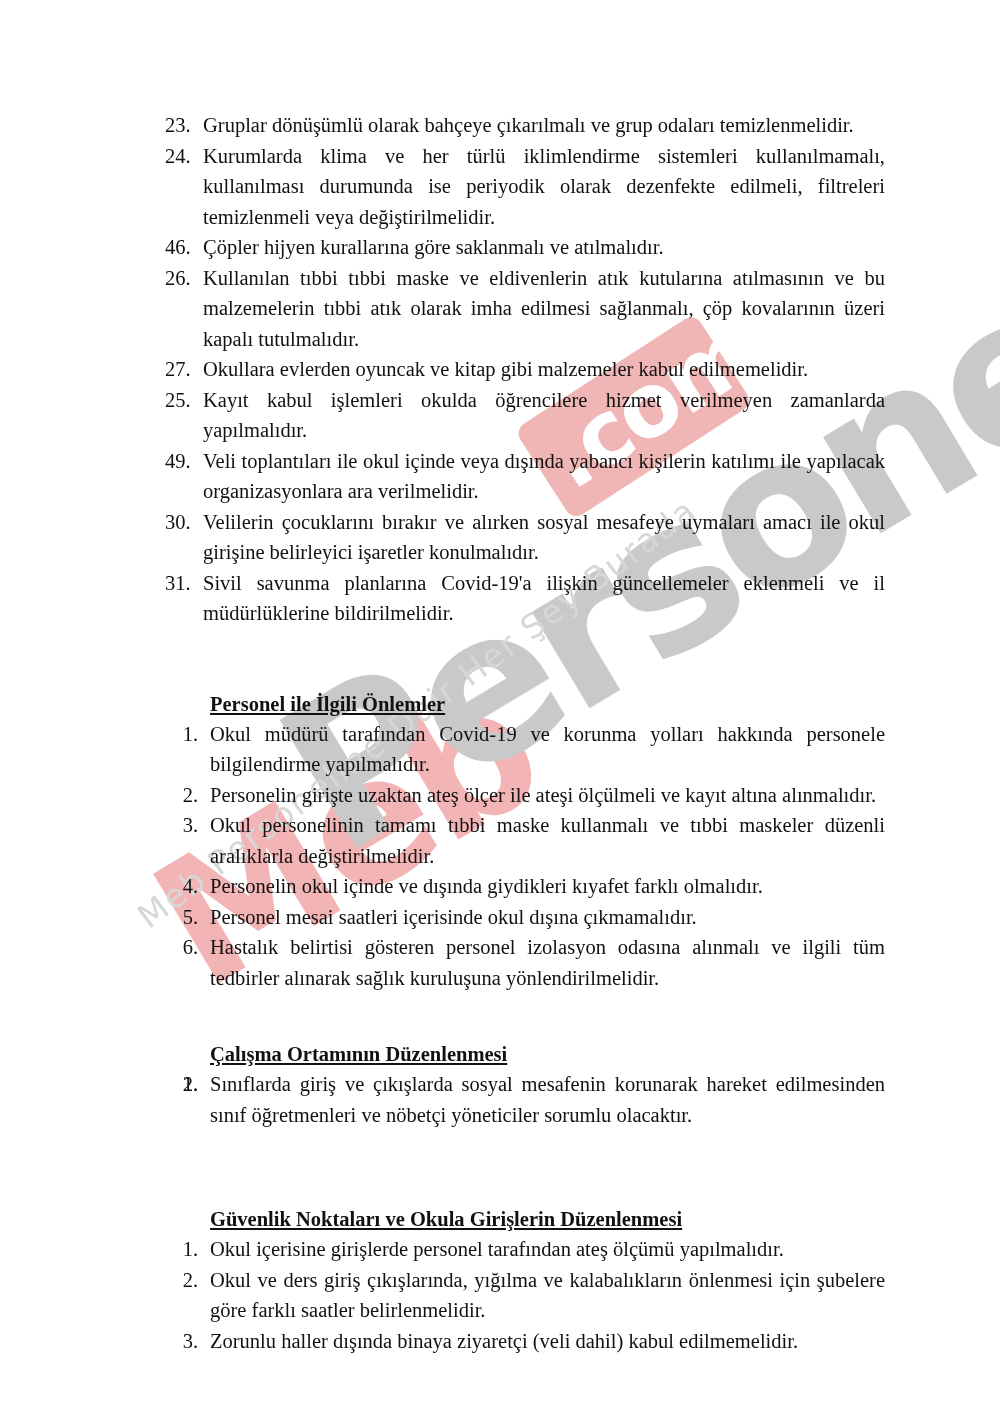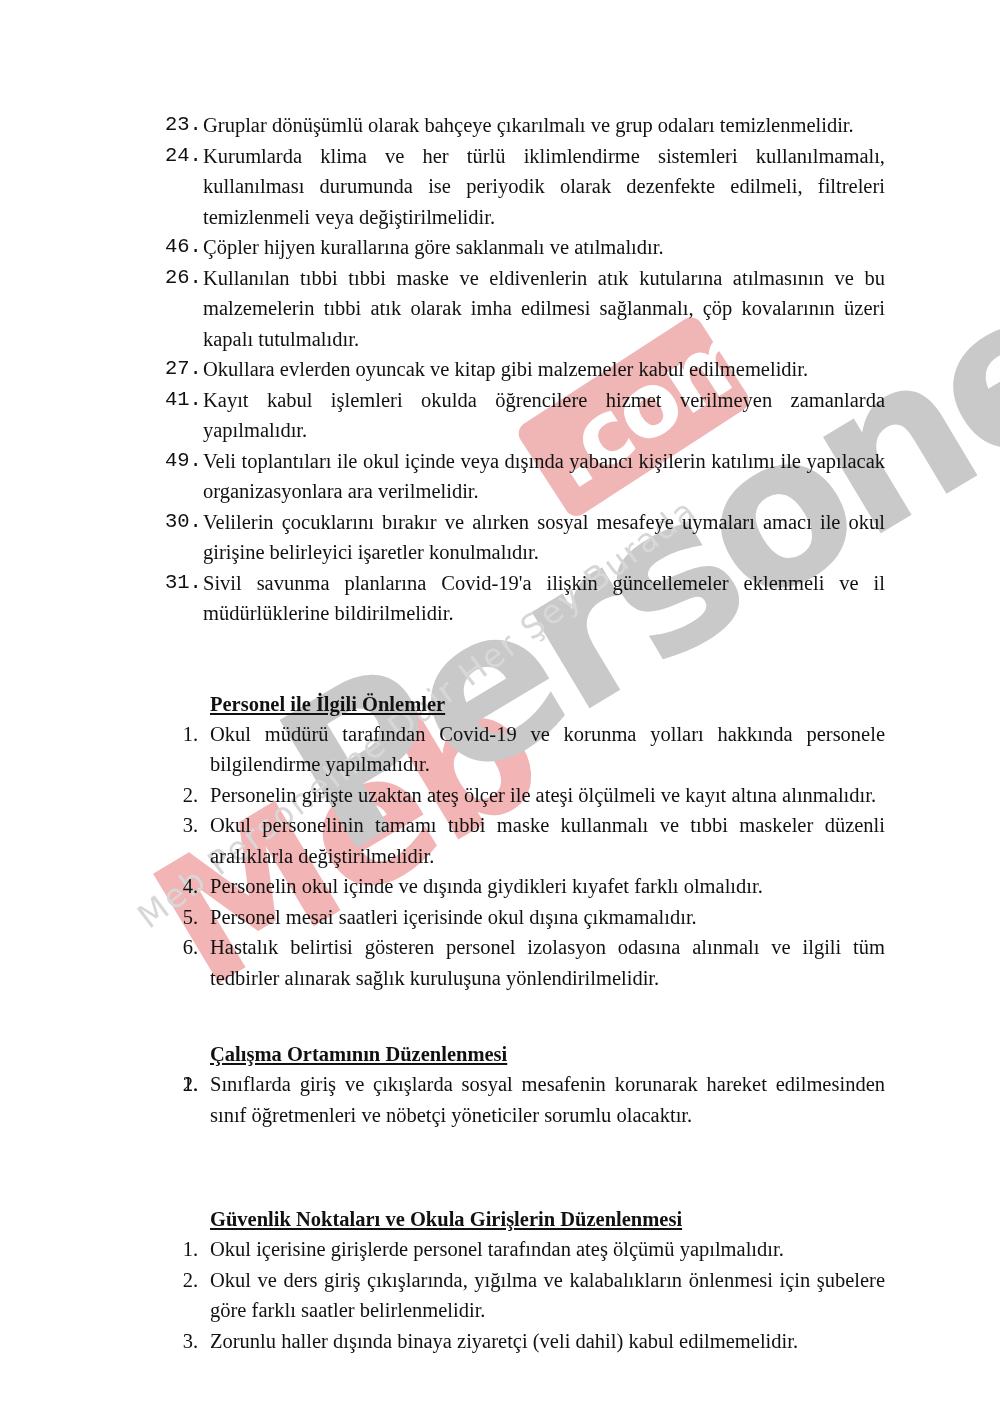"23." .groupA .num { font-family: Liberation Mono, monospace -> none; text-align: right -> none }
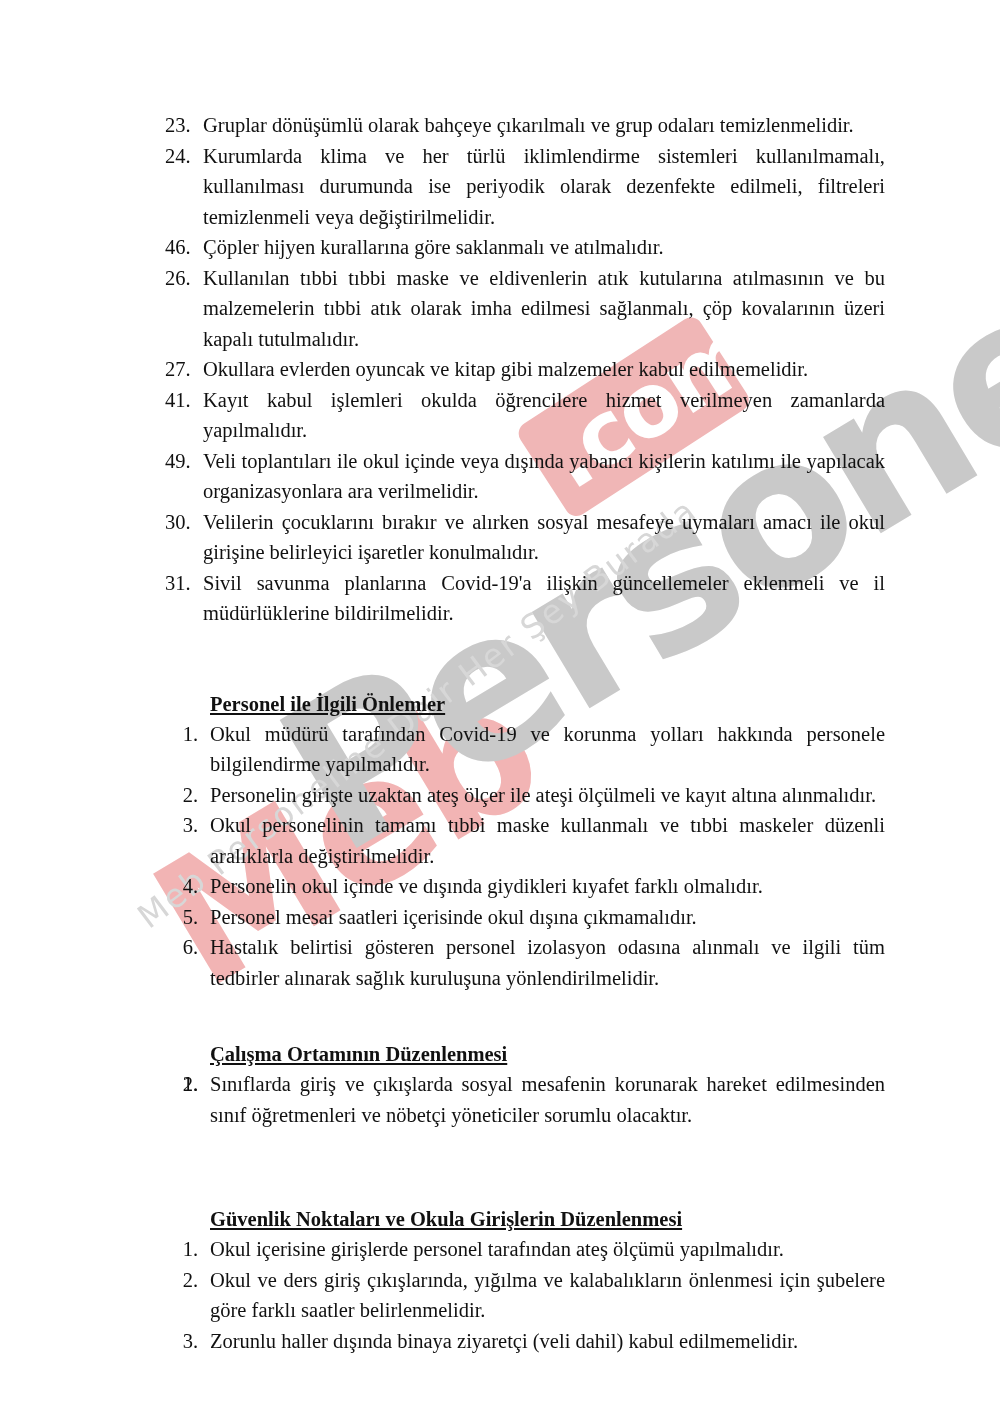"41." span.num { text: 41 -> 25 }
